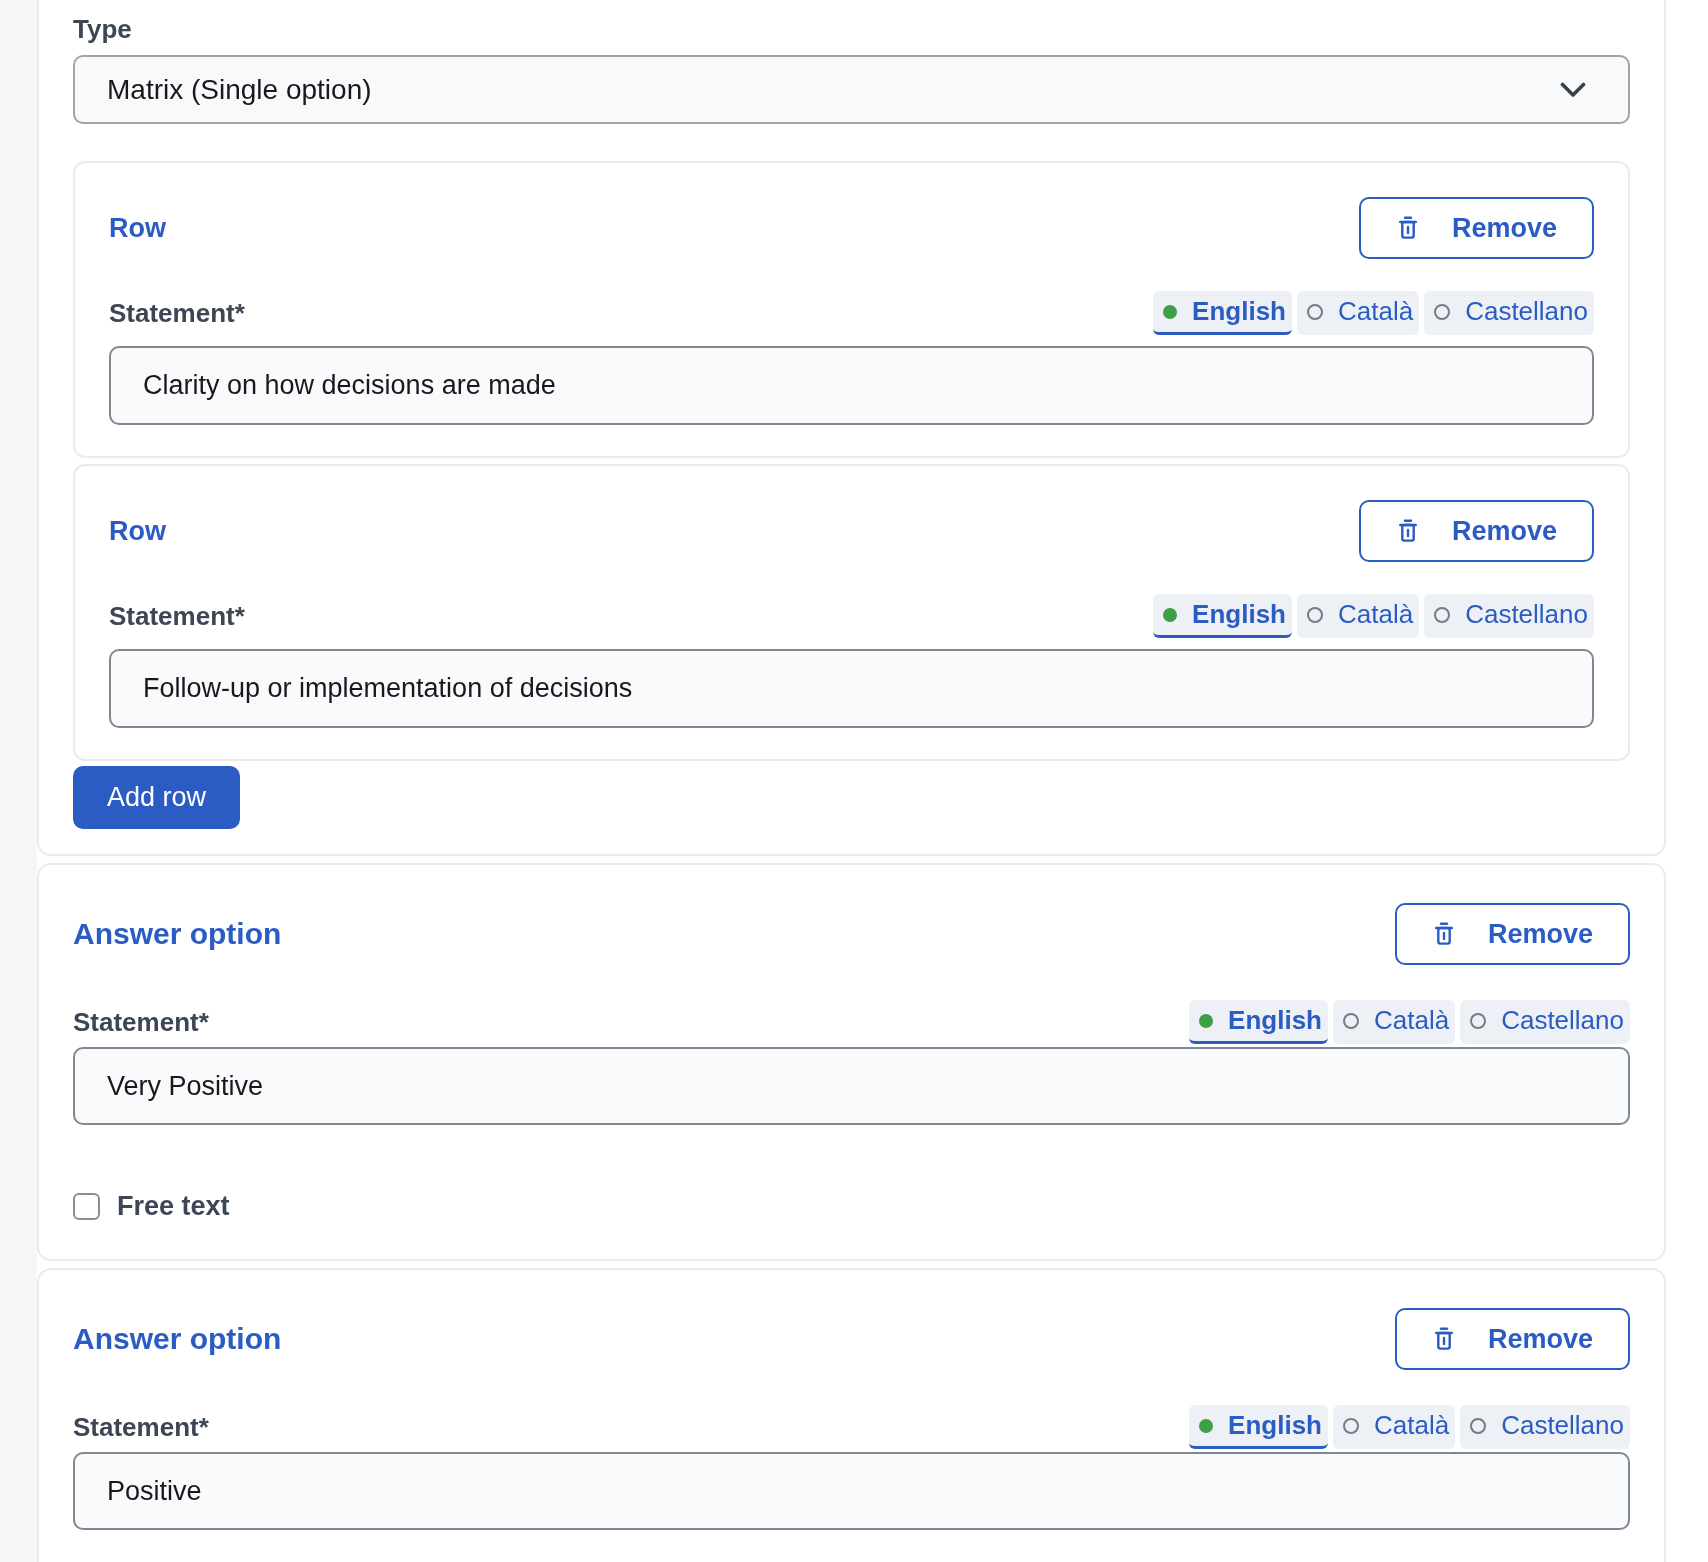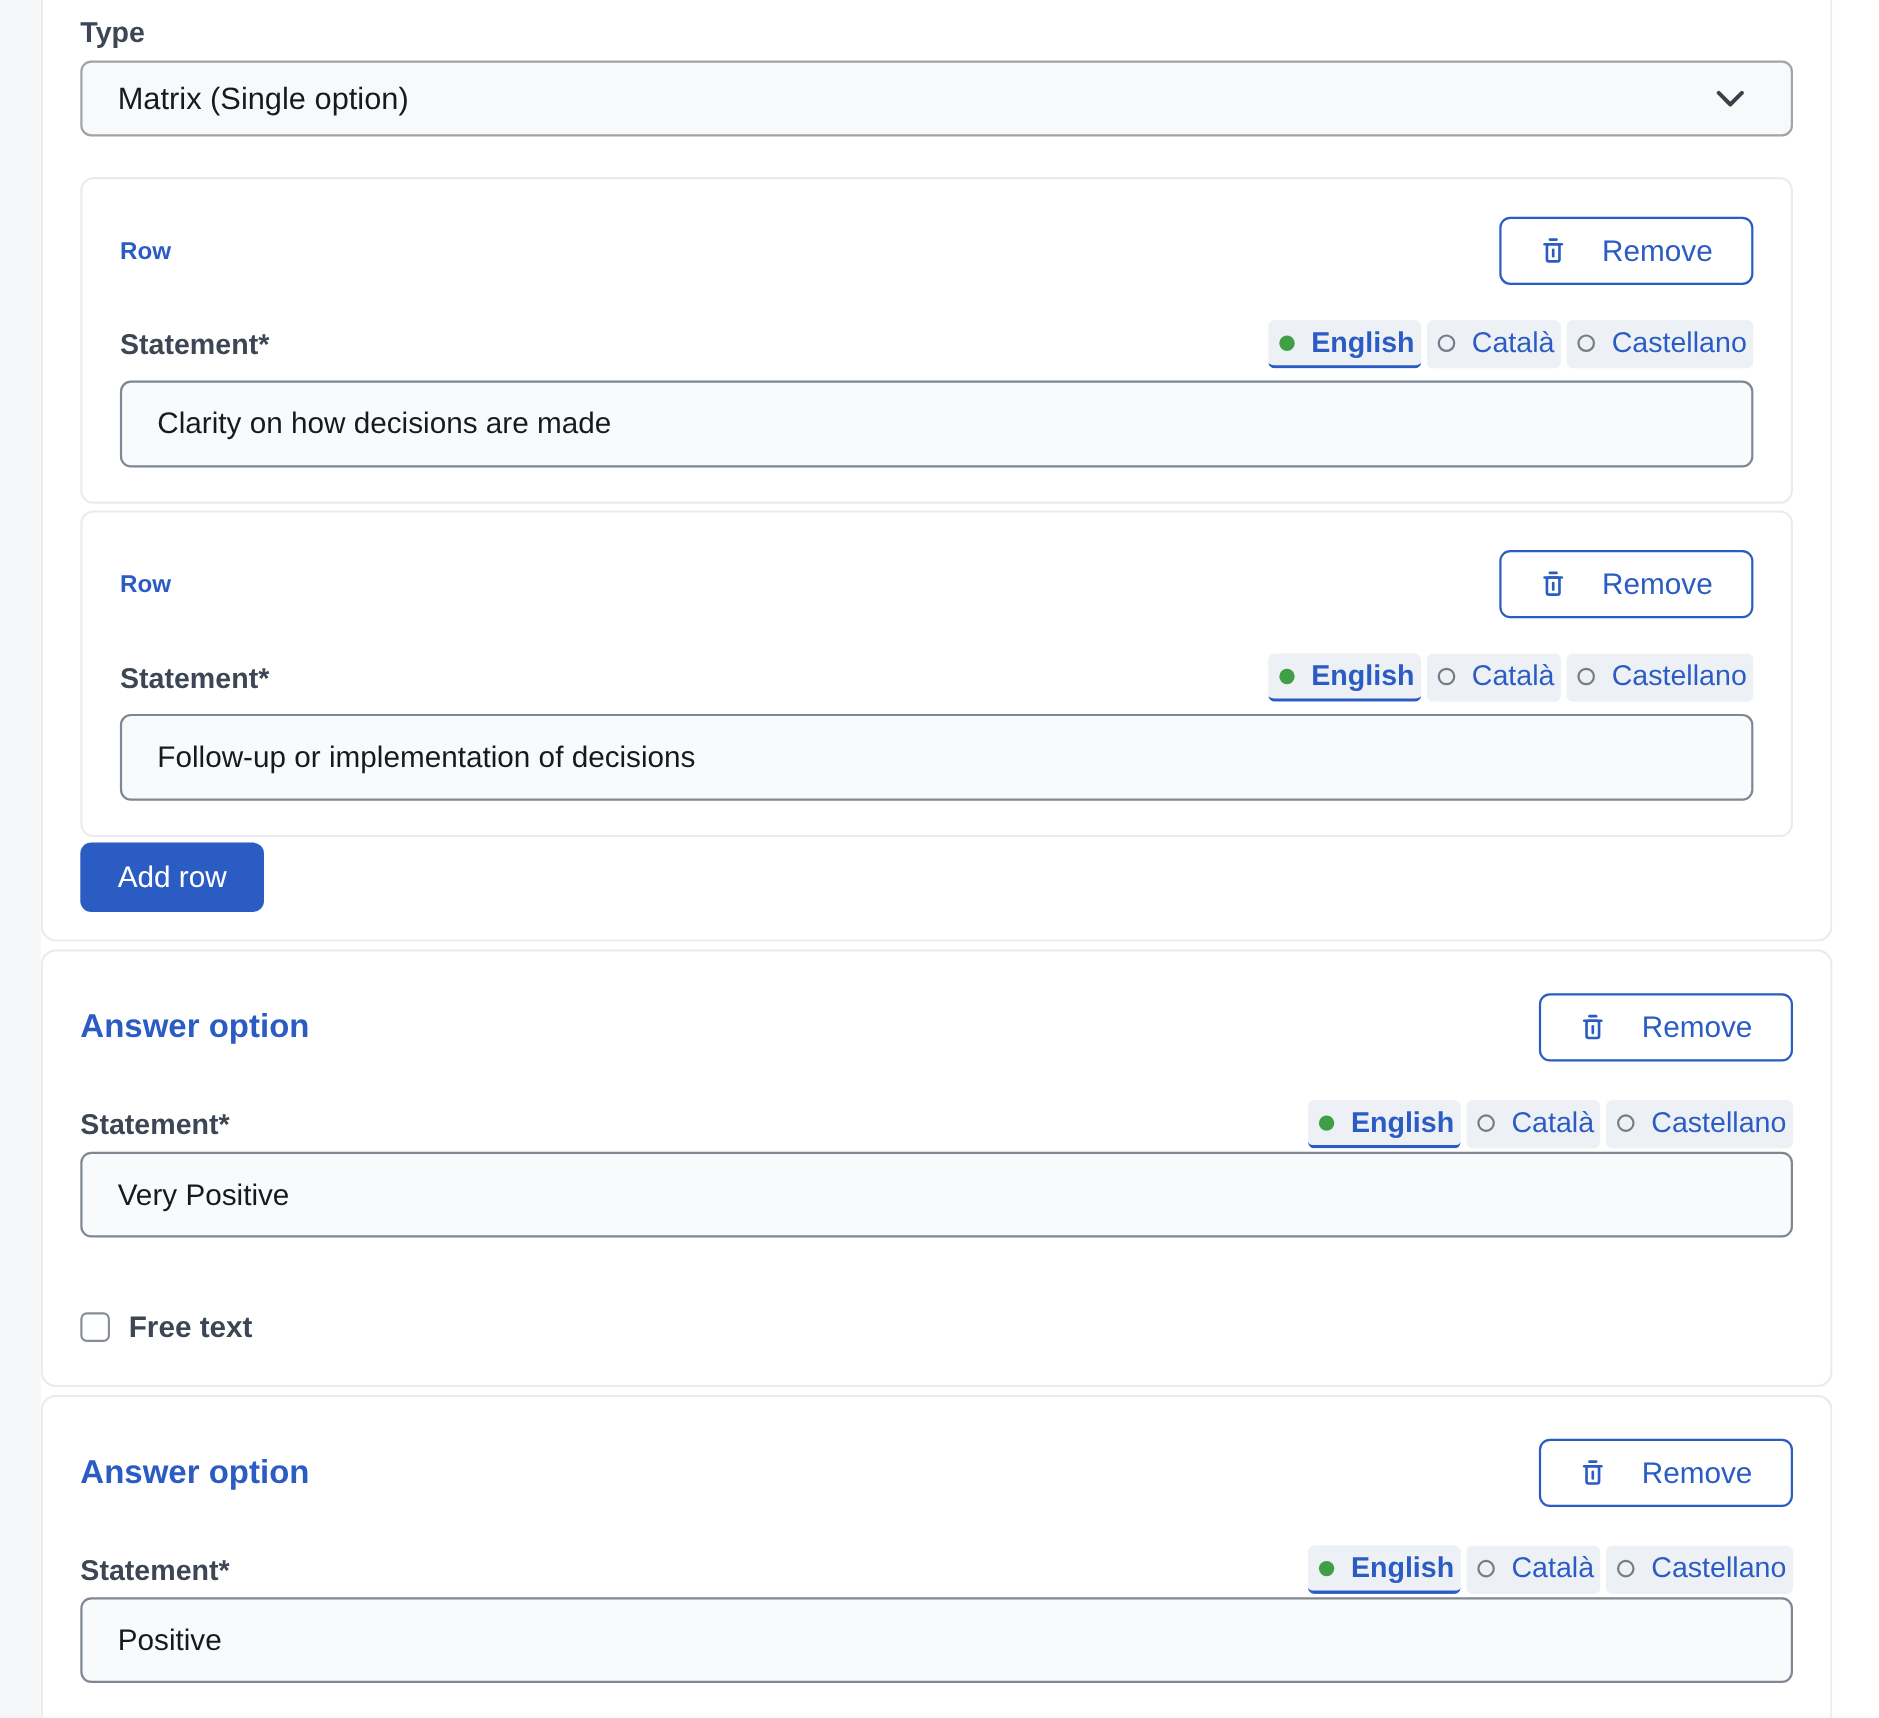"Row" .section-heading { font-size: 22px -> 27px }
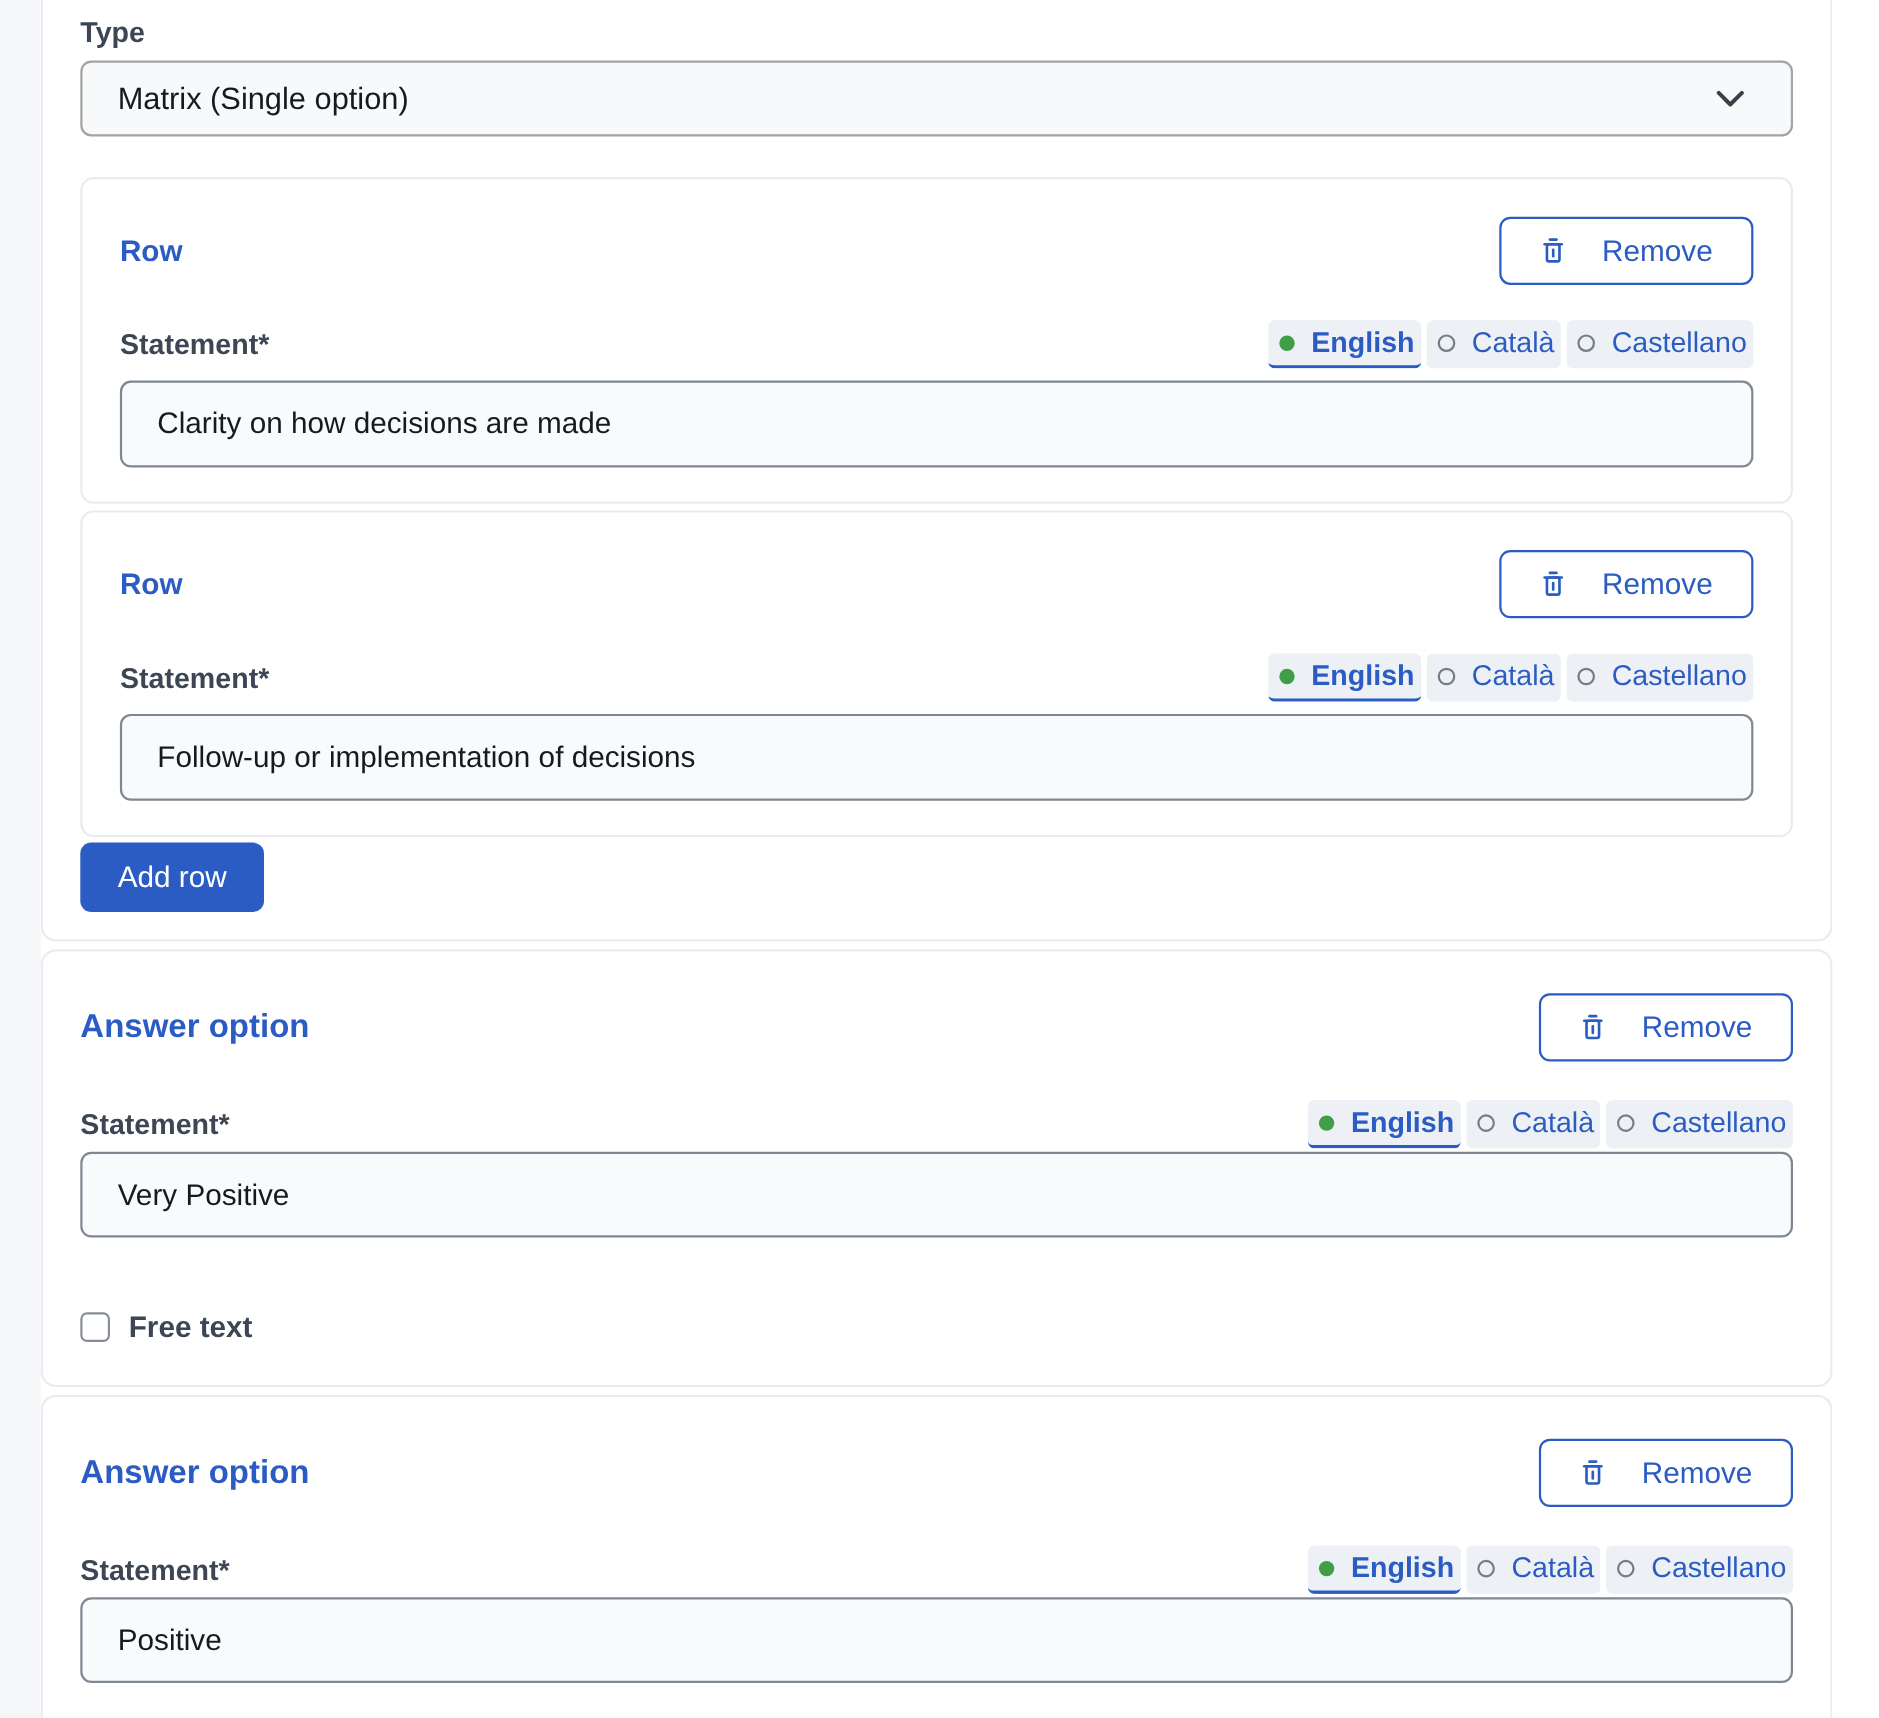"Remove" .remove-btn { font-weight: 400 -> 700 }
